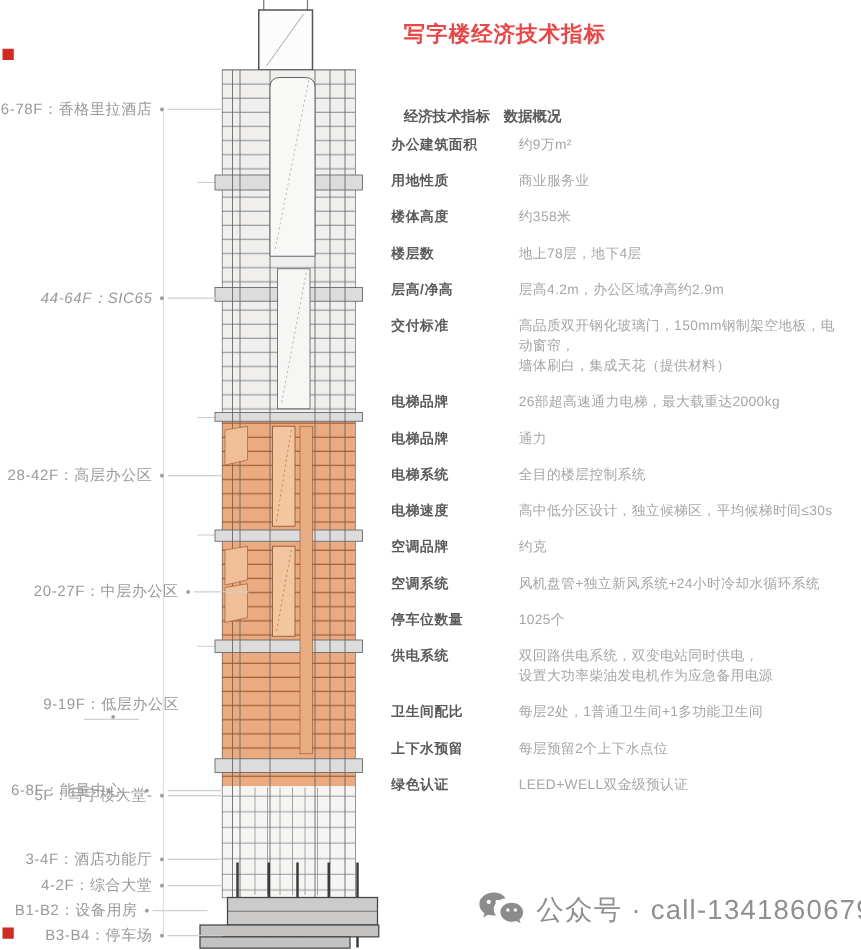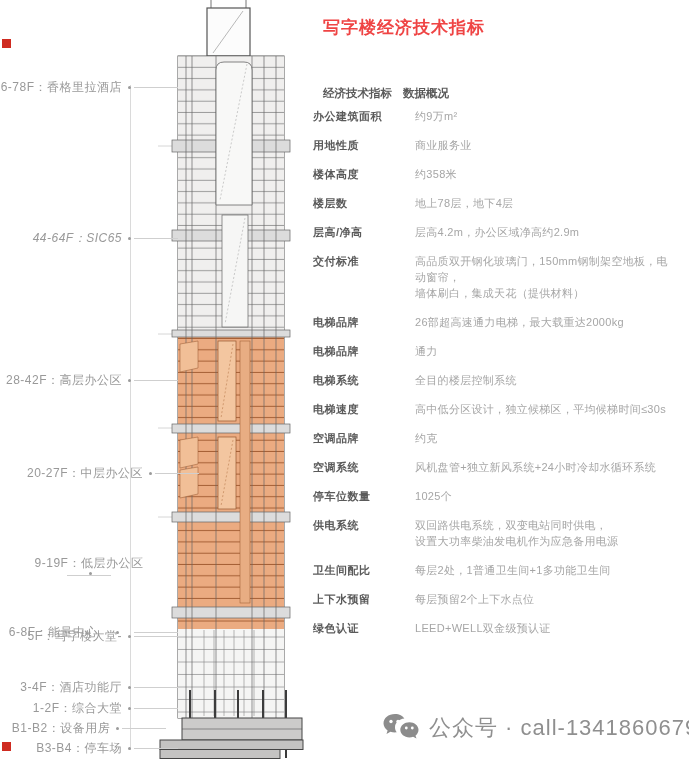"1-2F：综合大堂" span.fl-text { text: 1-2F -> 4-2F }
